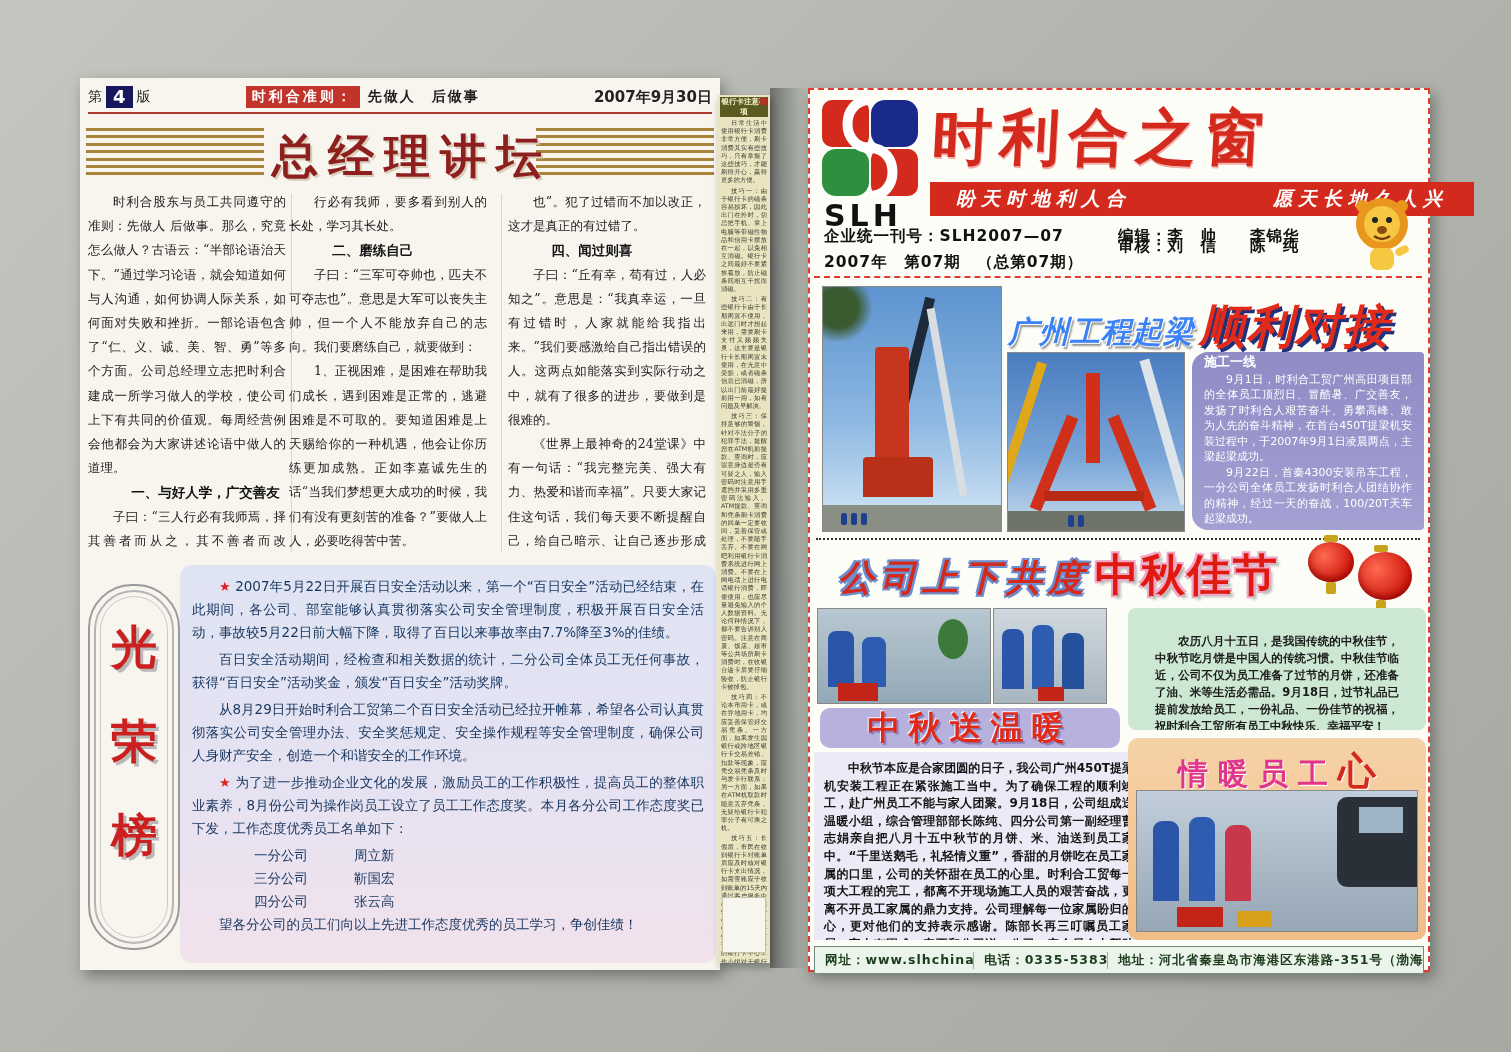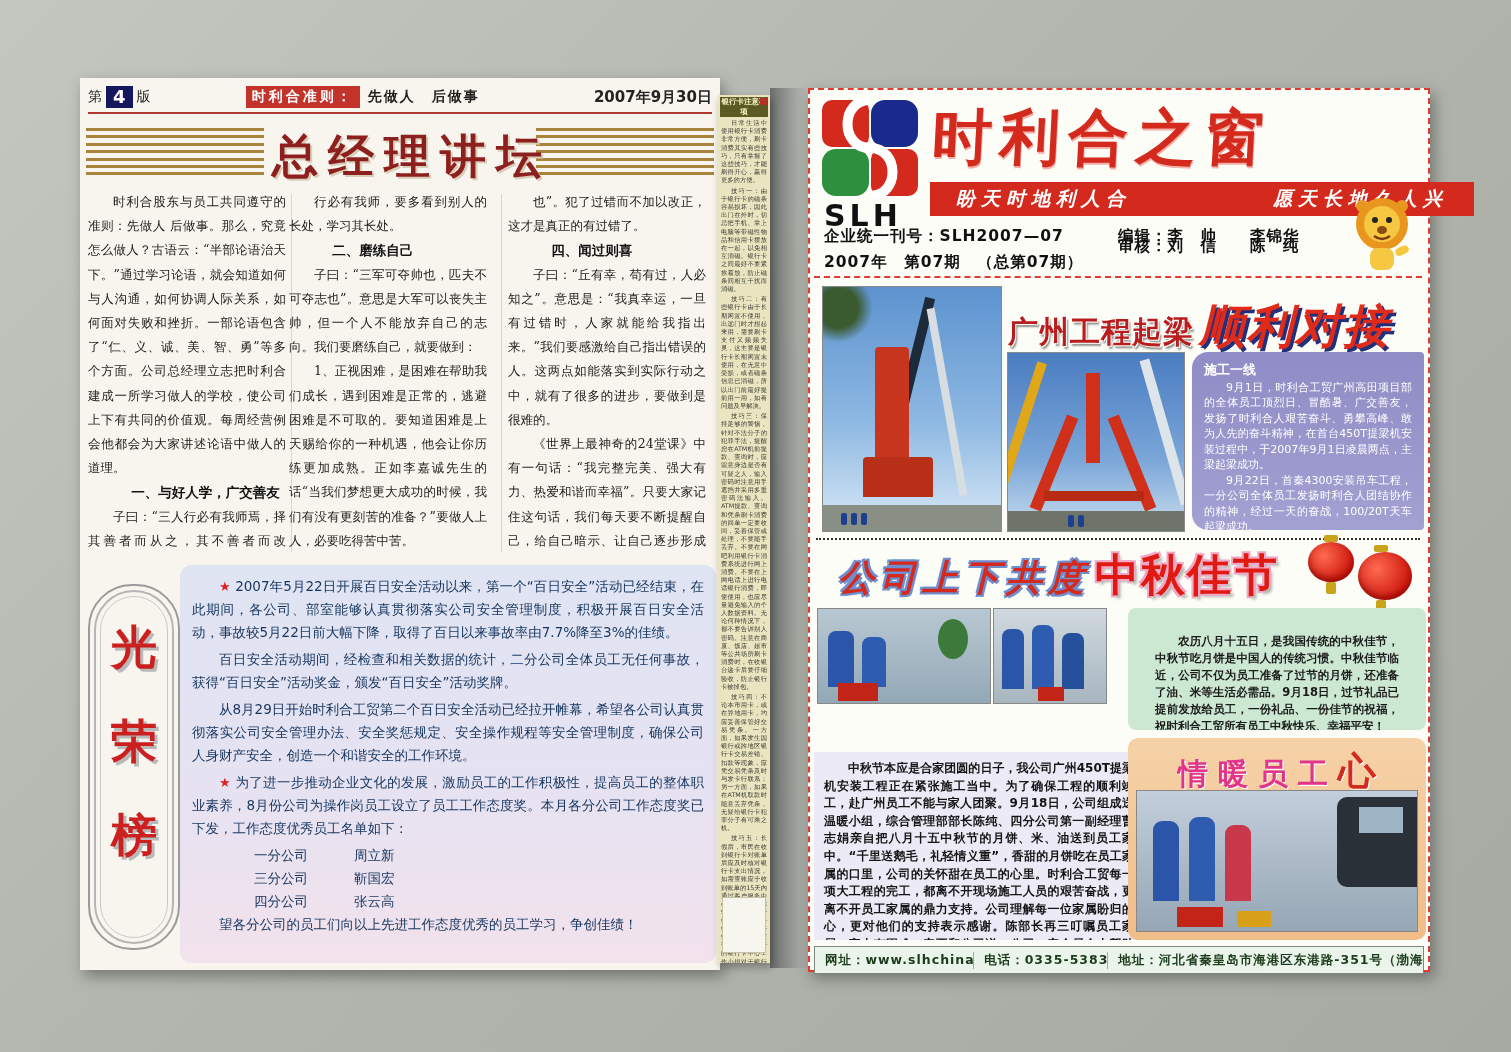"广州工程起梁" .headline-pre { color: #b91c1c -> #3b82f6; font-style: none -> italic }
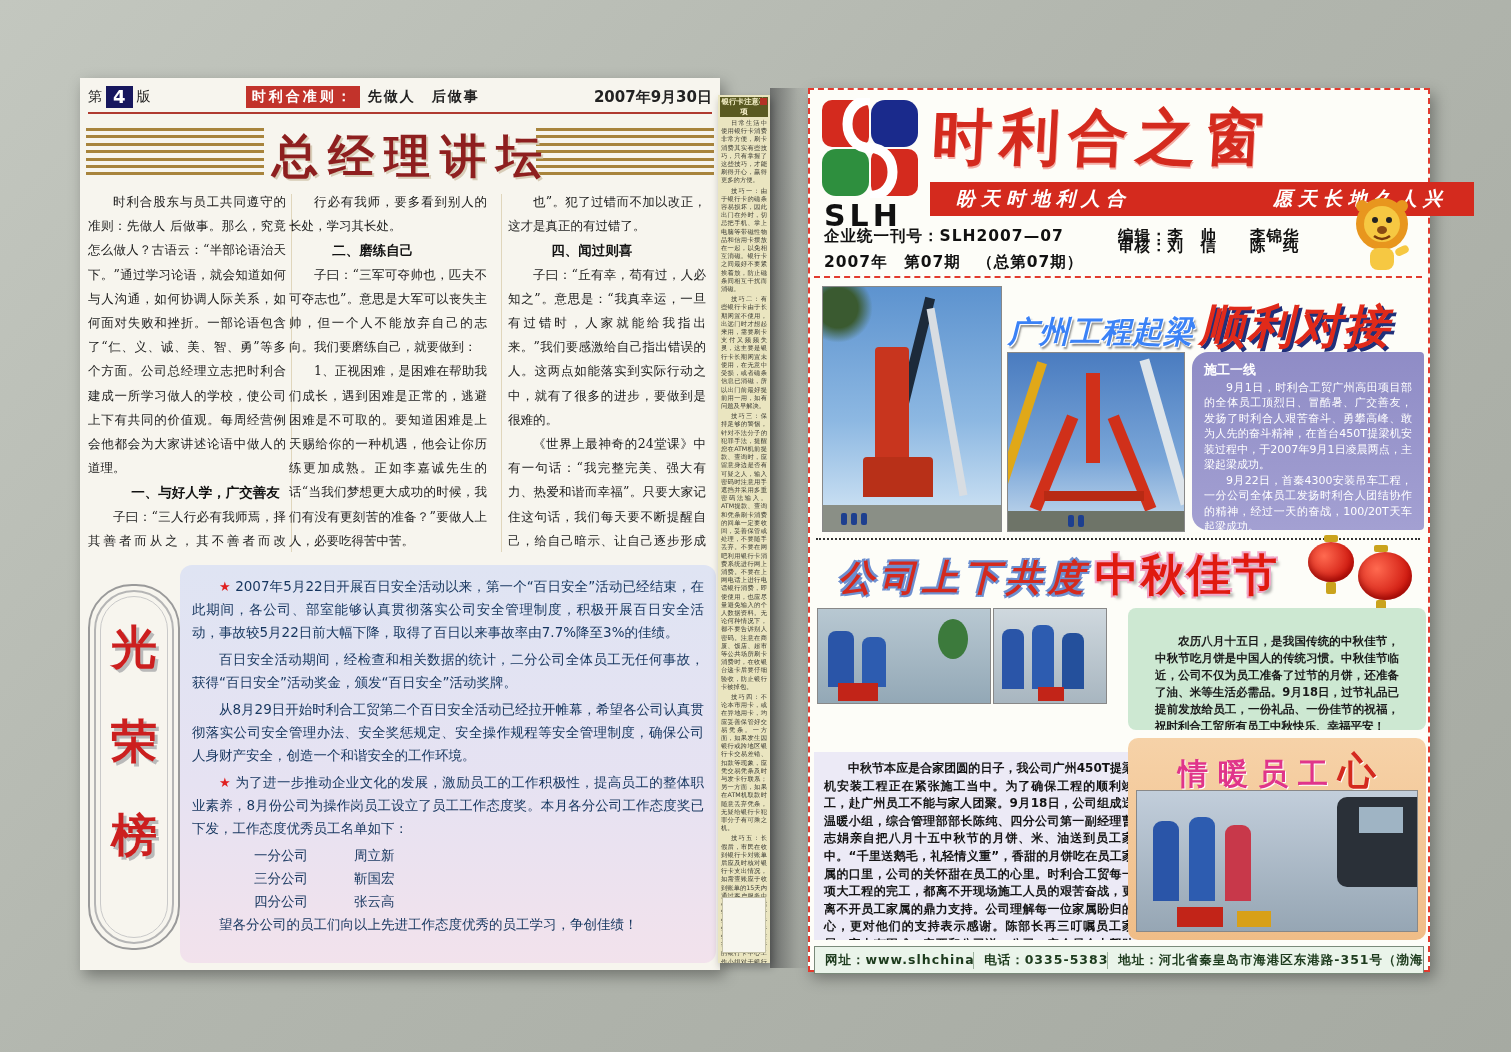"施工一线" .sgx-box { padding: 10px 12px -> 2px 12px }
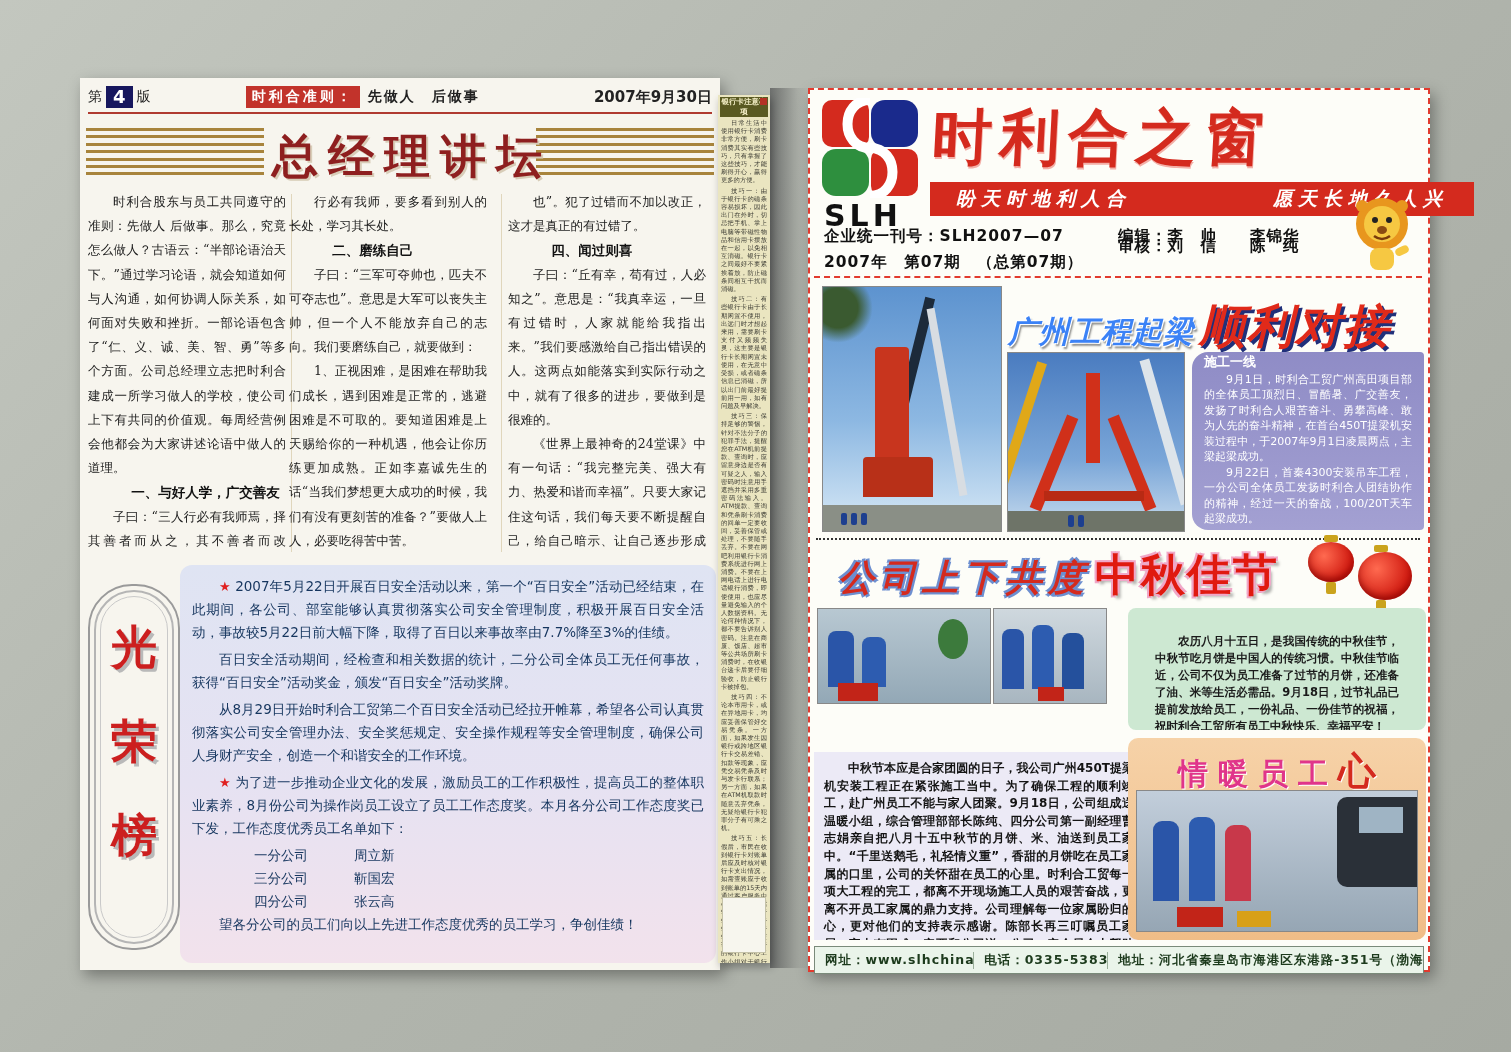"中秋送温暖" div.abs { html: none -> <div> <span>中秋送温暖</span> </div> }
